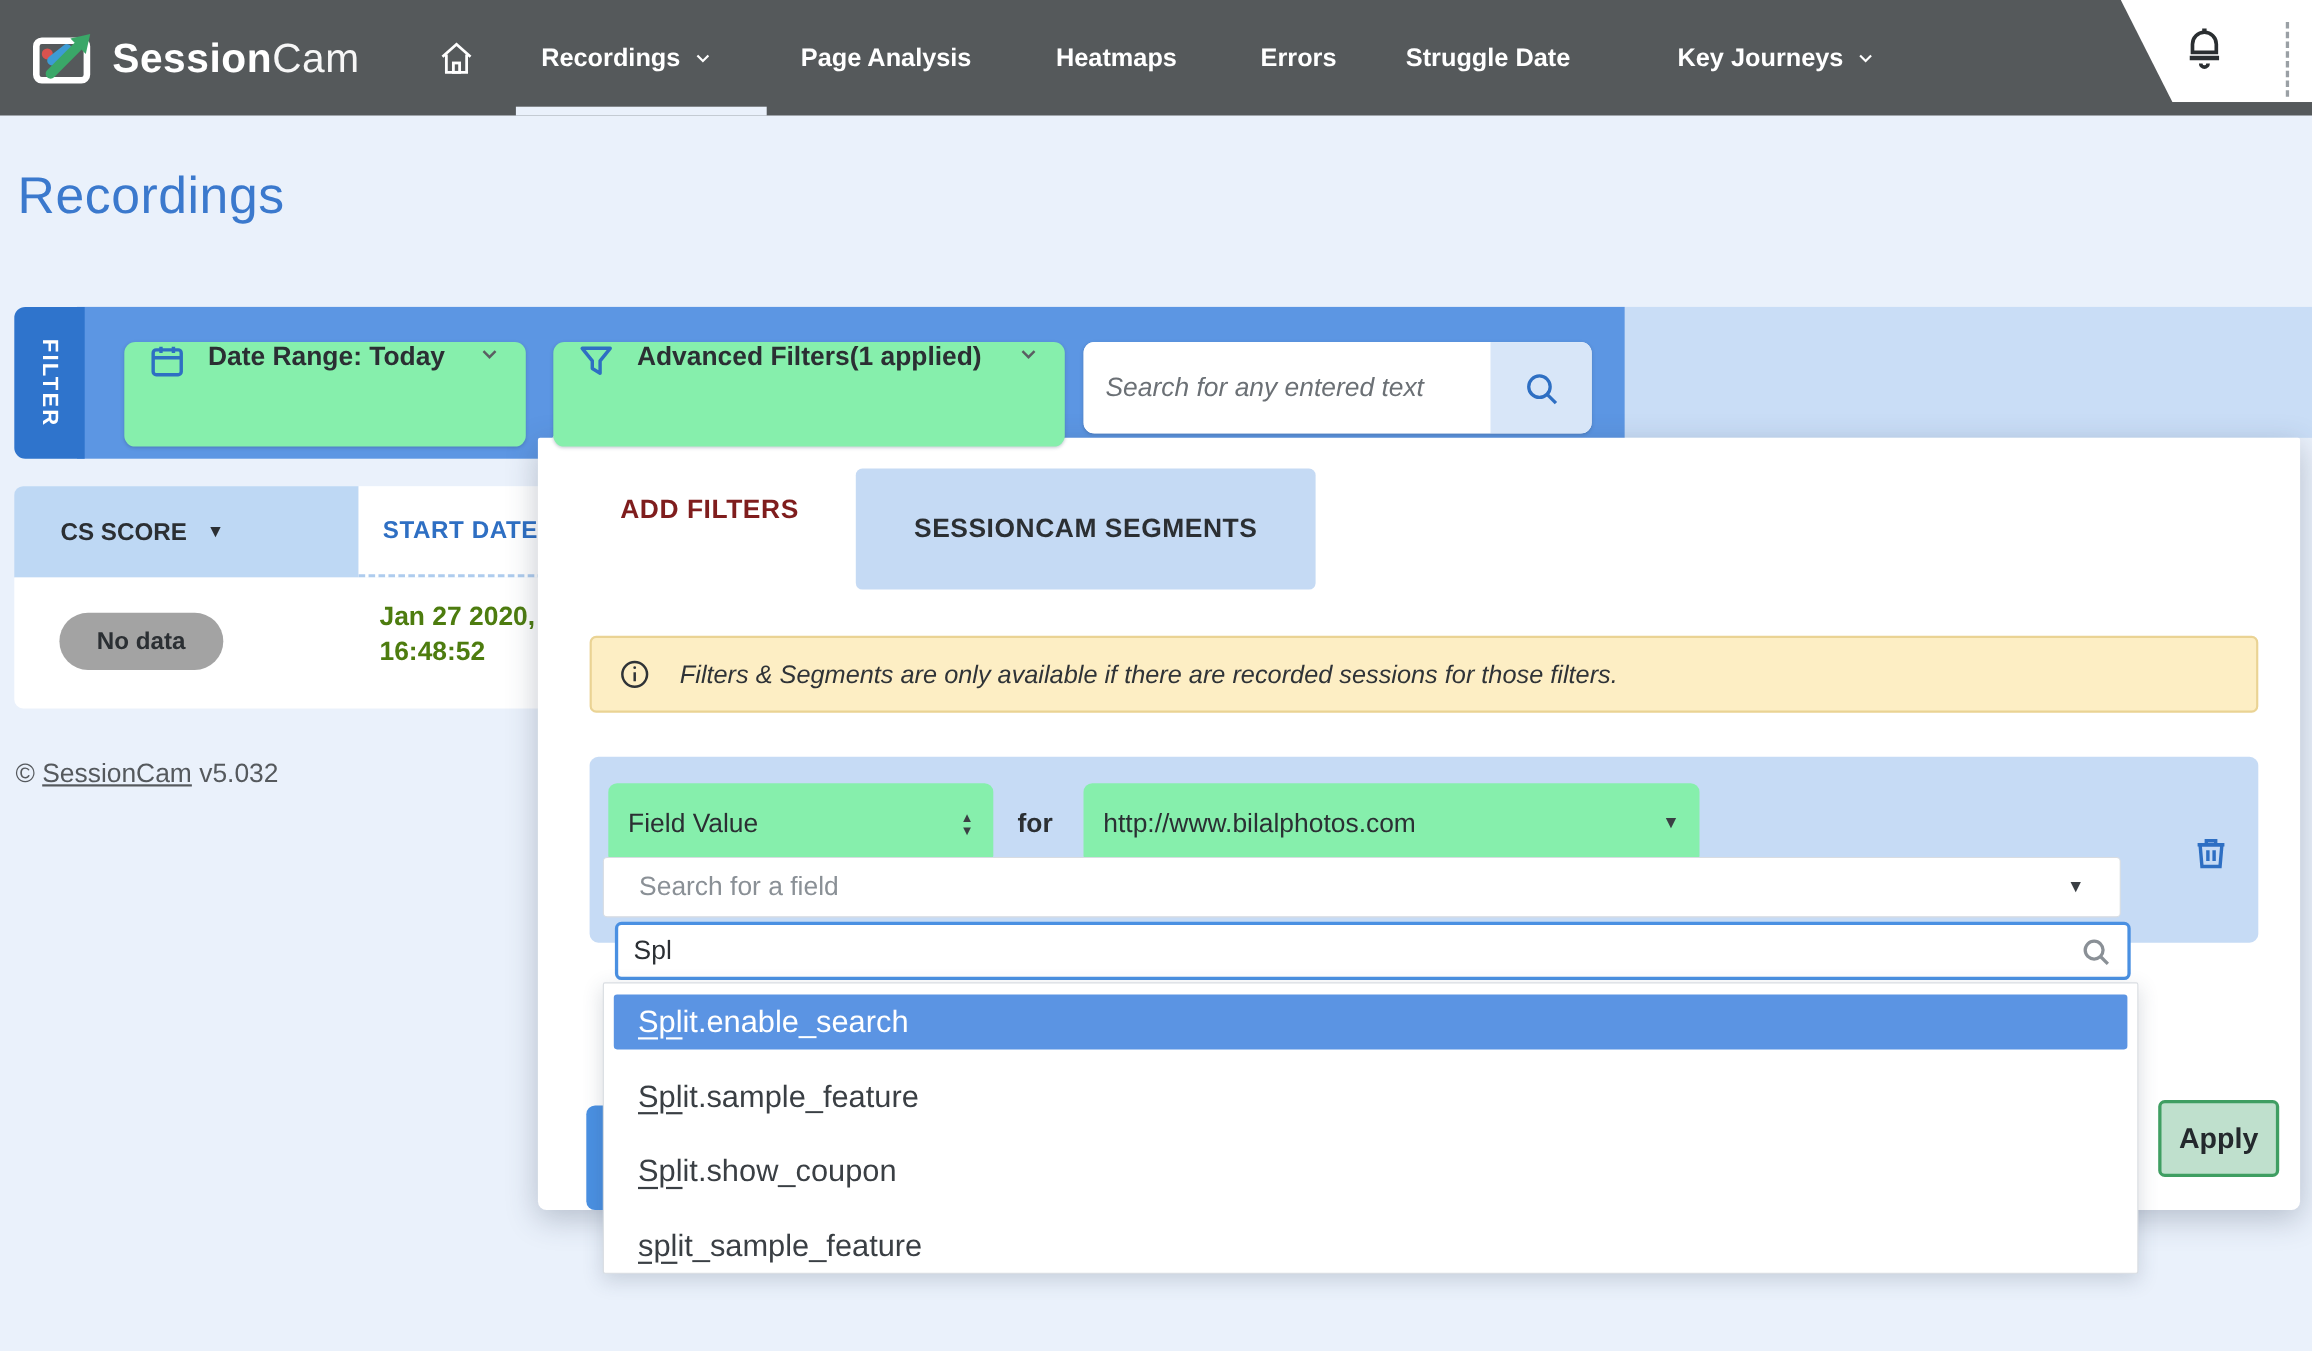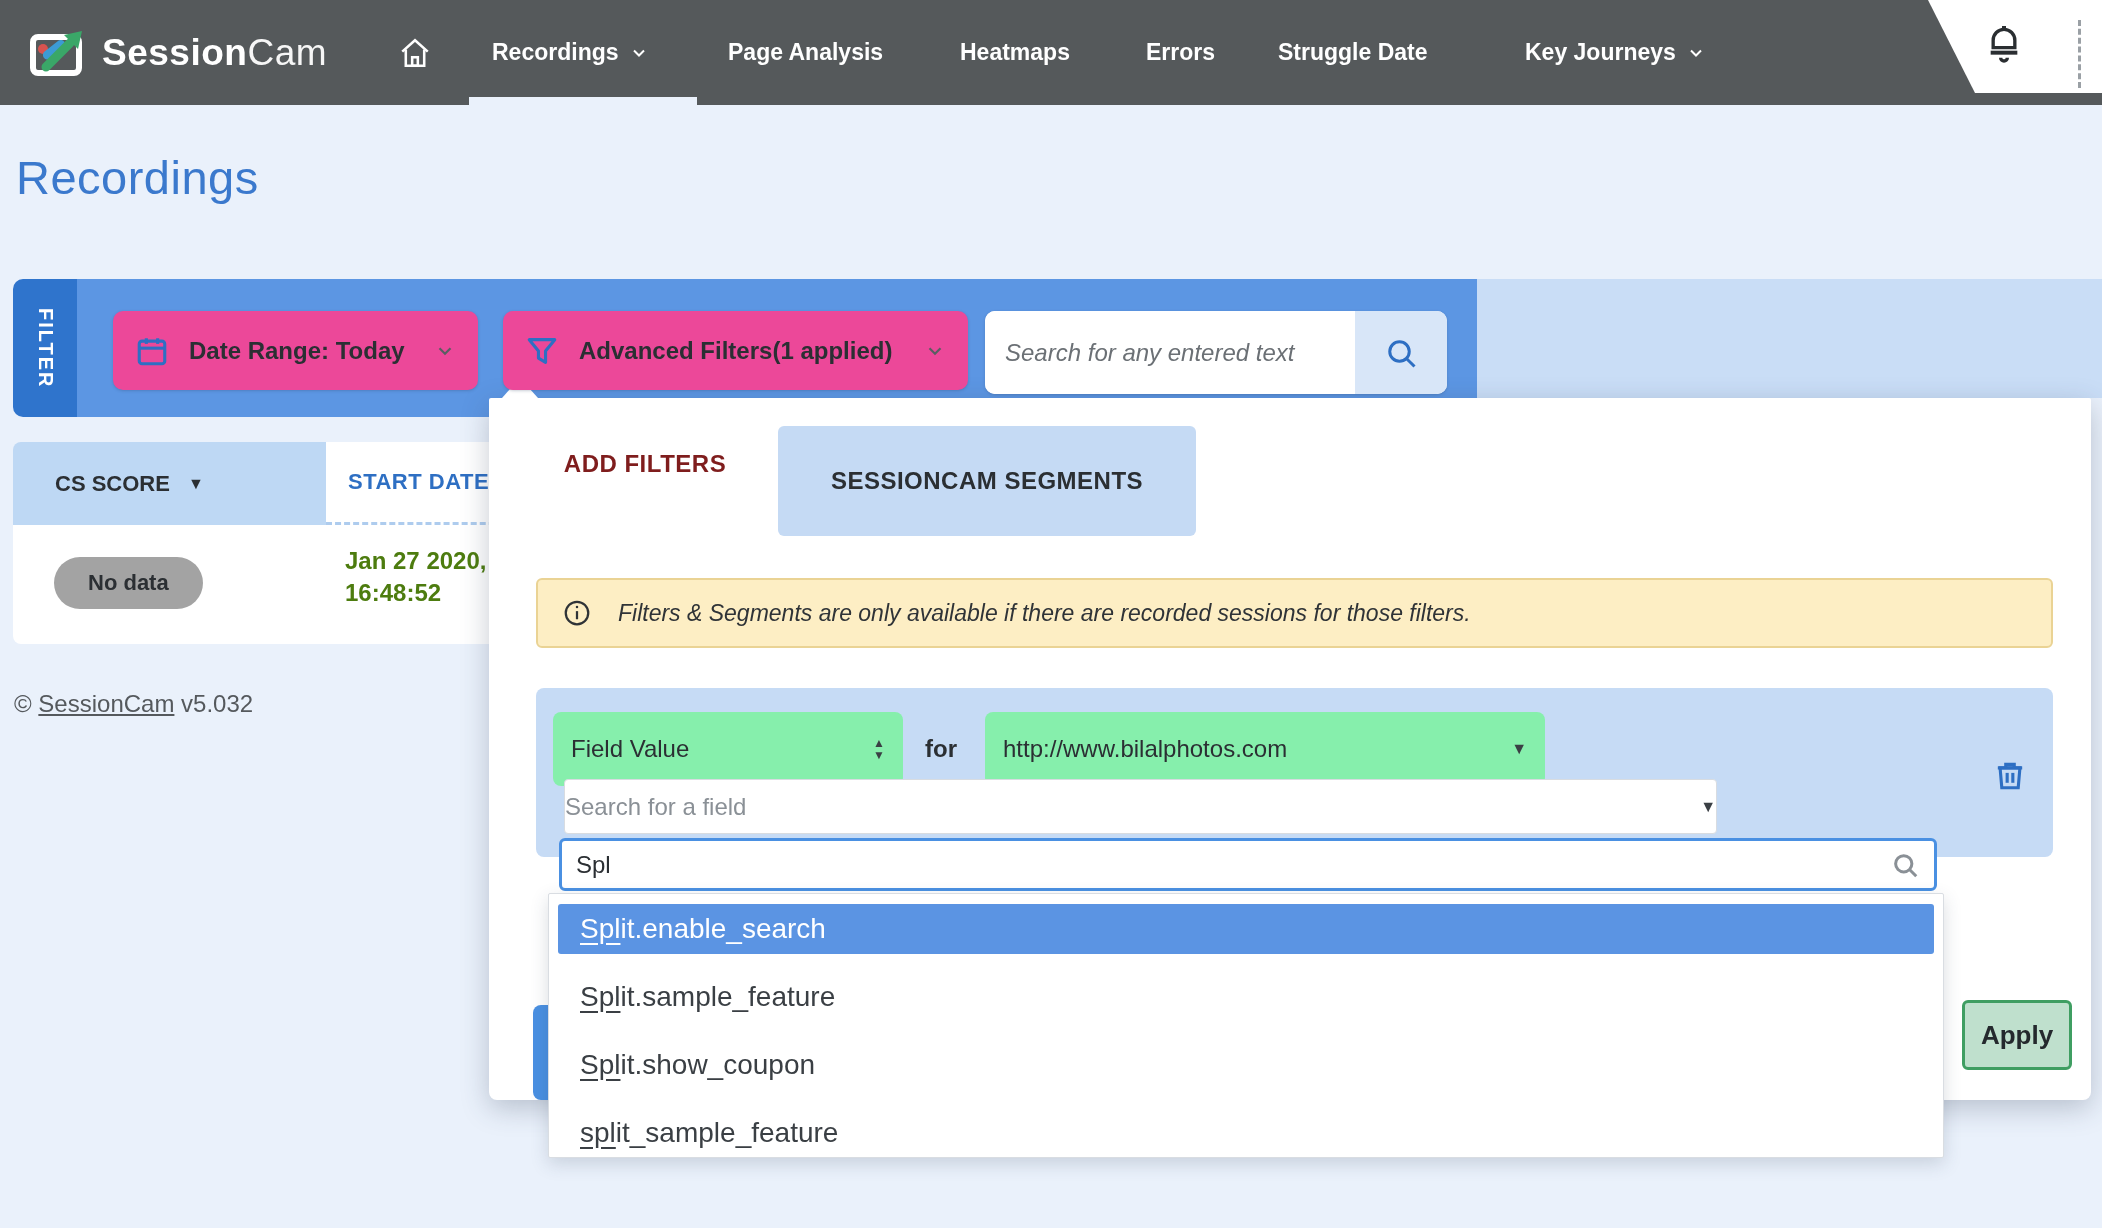"Date Range: Today" .bar-btn { align-items: center -> none; background: #ec4899 -> #86efac; height: 79px -> 95px }
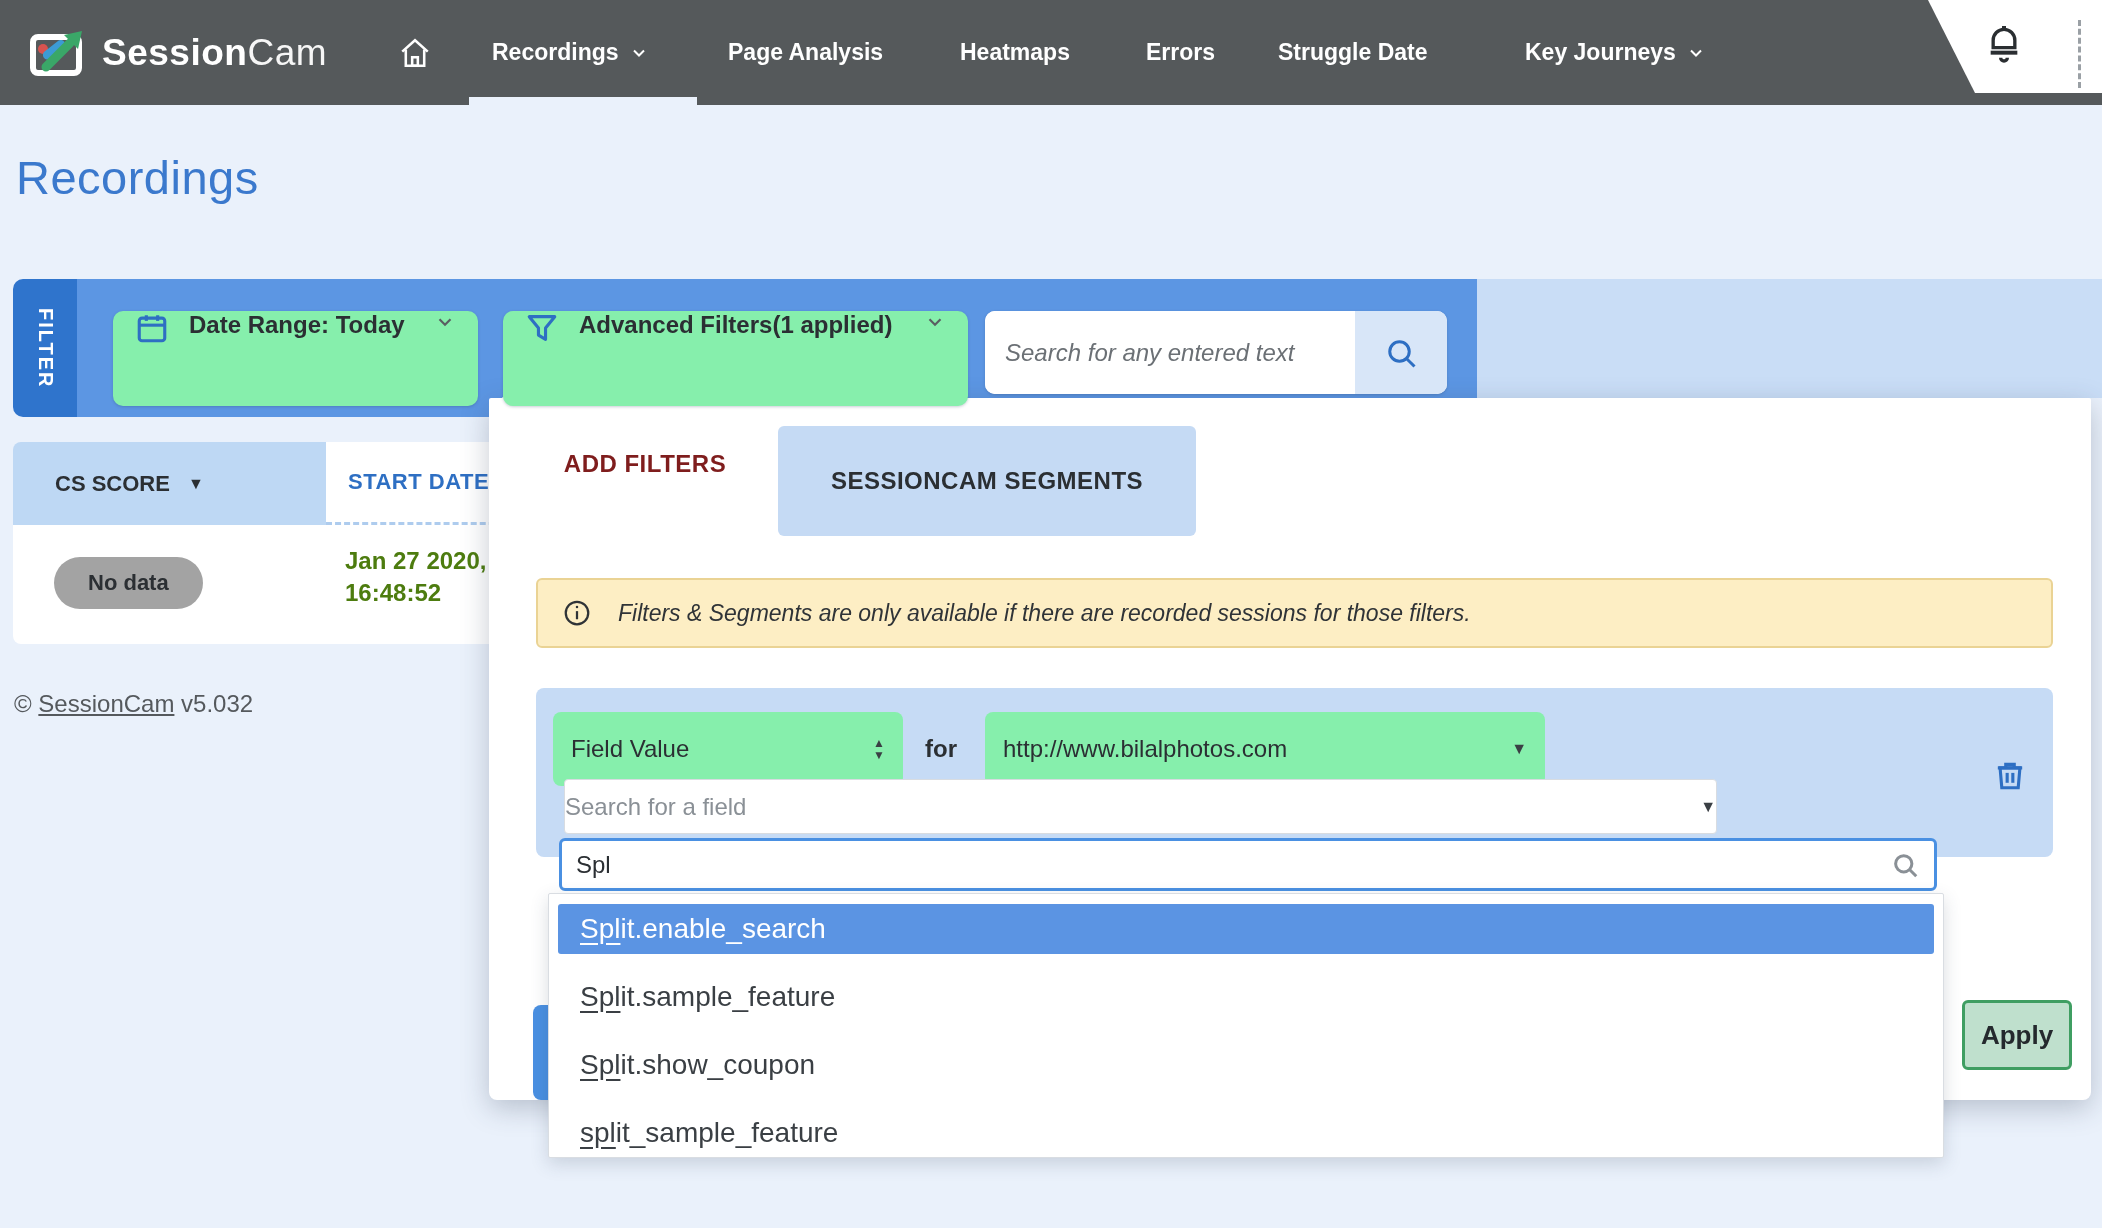"Search for a field" .field-search { margin-left: 16px -> none; padding: 0 0 -> 0 32px; width: 1153px -> 1380px }
